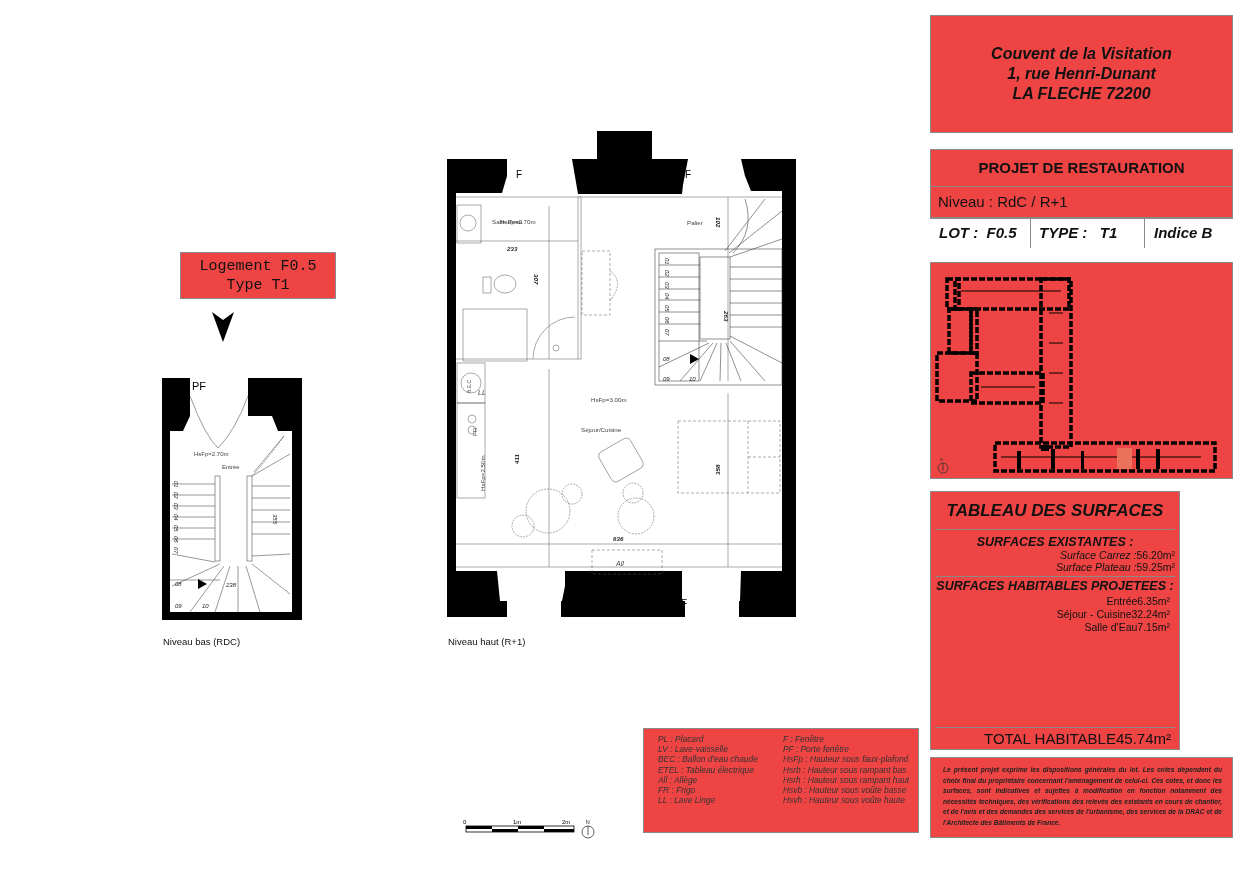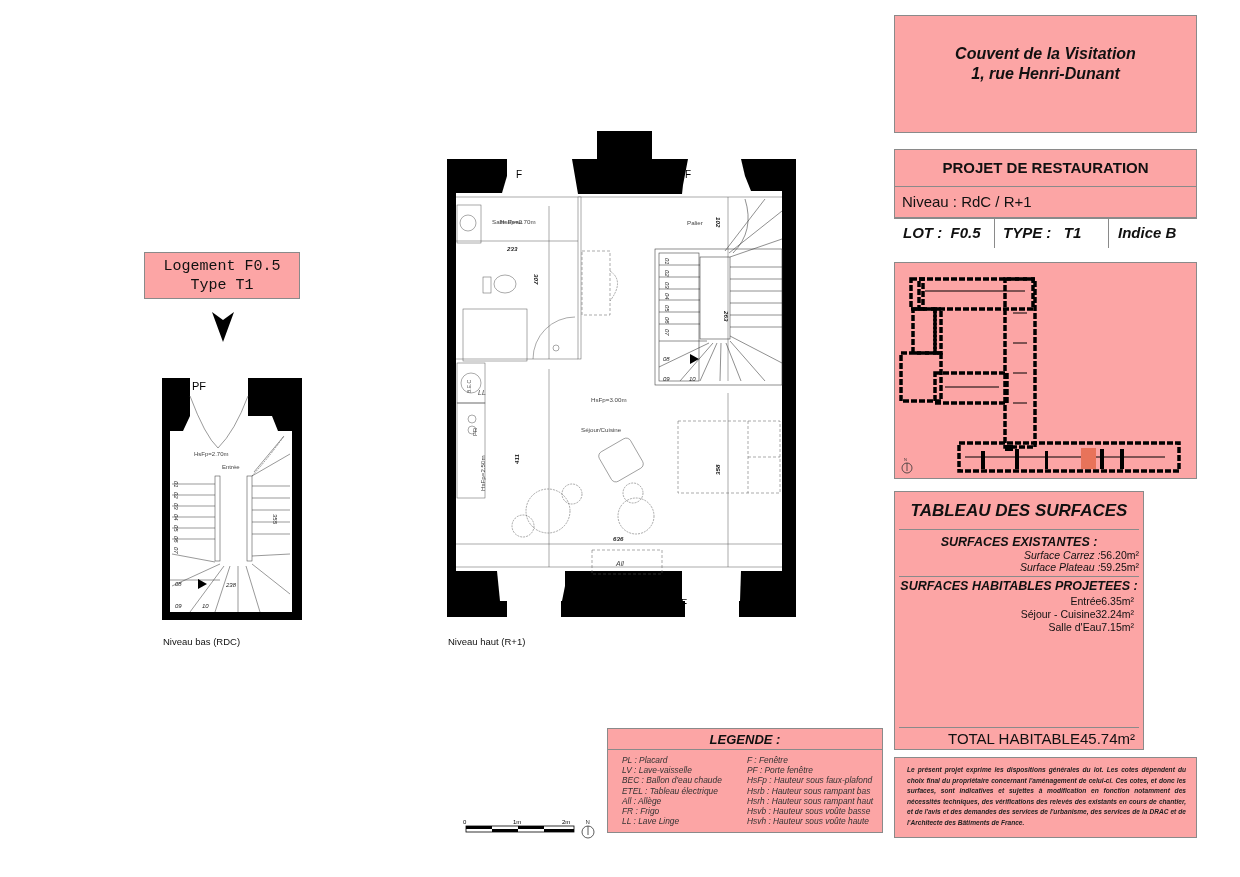"Couvent de la Visitation" .box { background: #fca5a5 -> #ef4444; margin-left: none -> 36px }
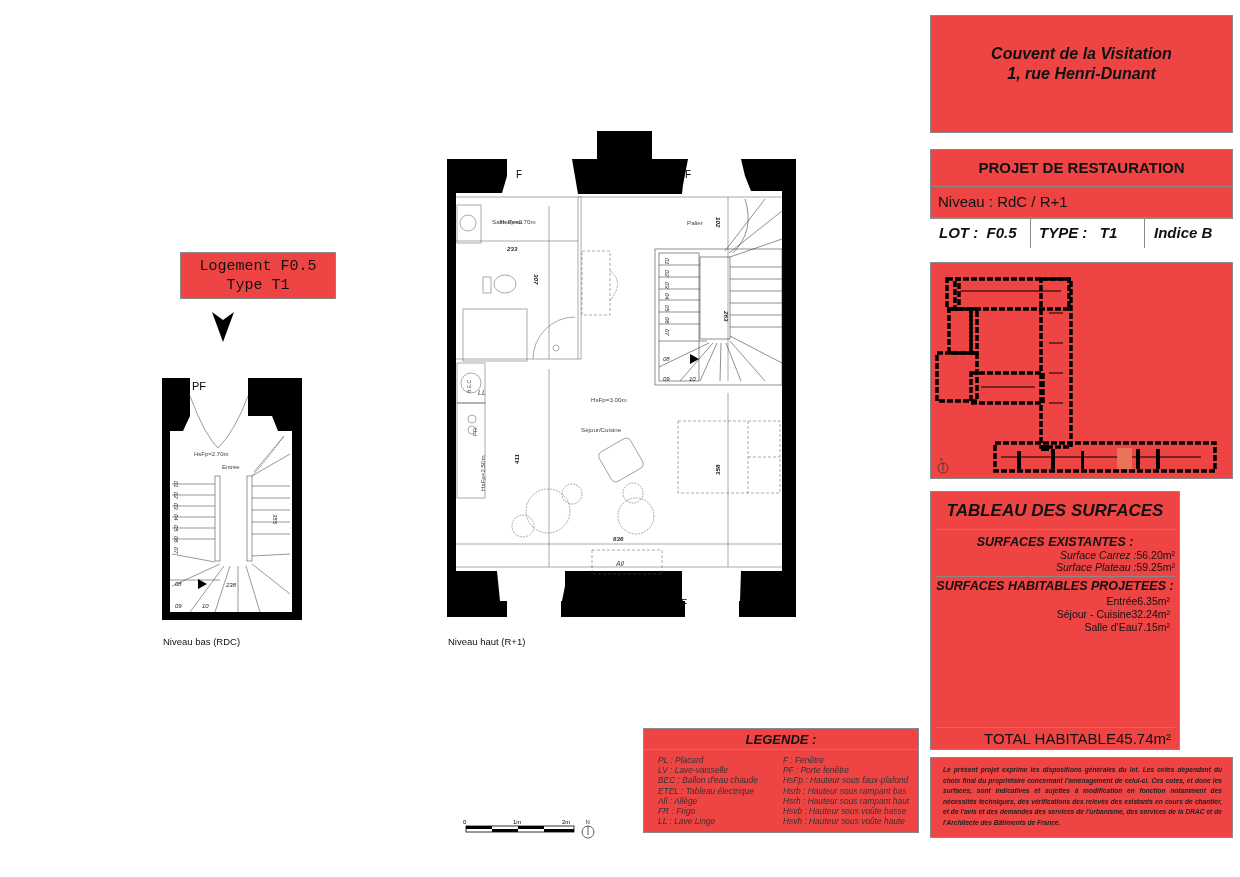"LA FLECHE 72200" div { html: none -> <div>LA FLECHE 72200</div> }
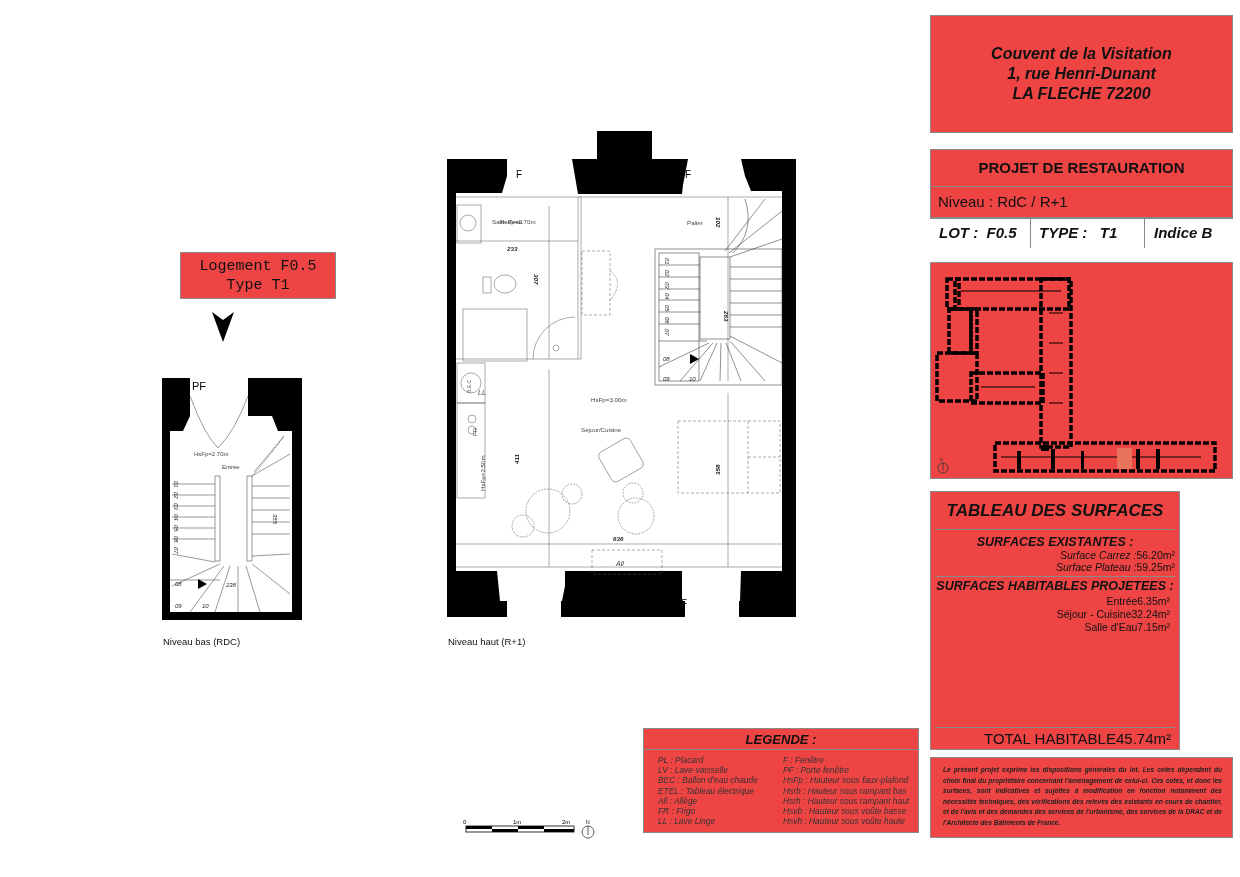"LEGENDE :" div.it { html: <div>LEGENDE :</div> -> none }
